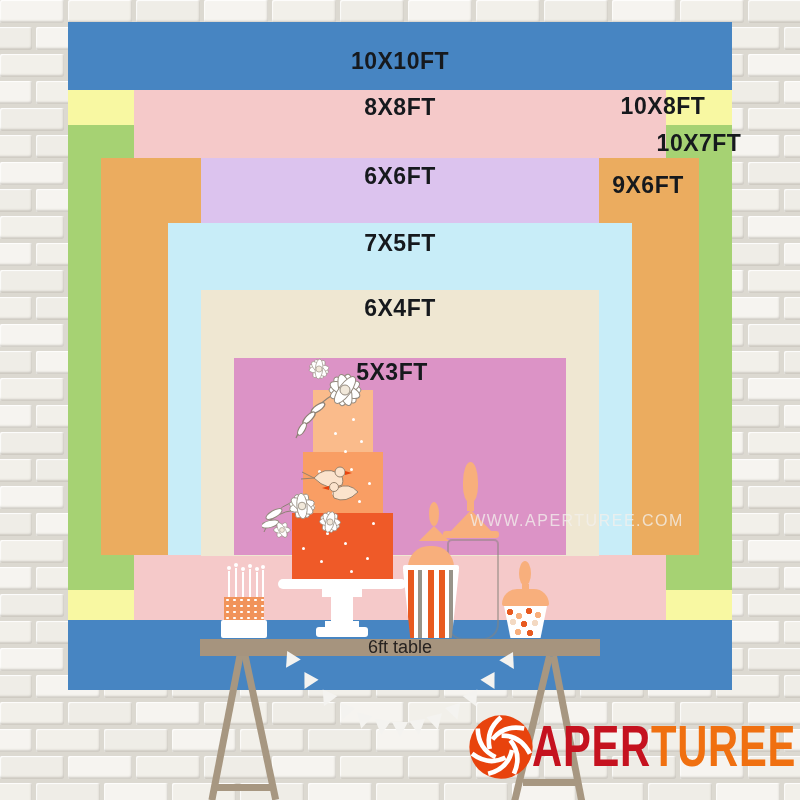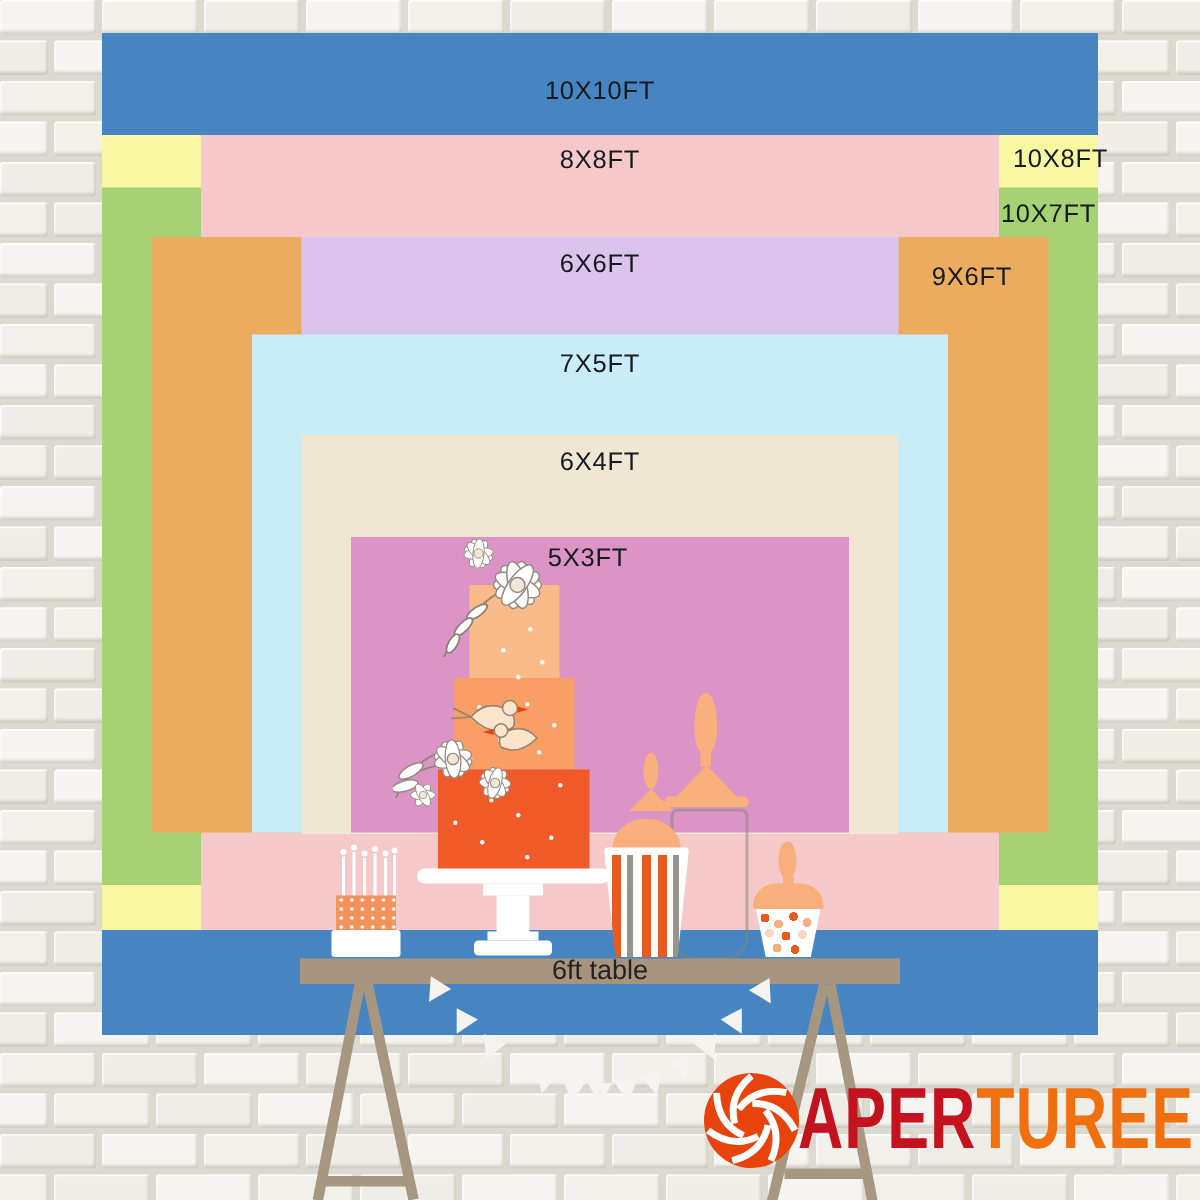"10X10FT" .layer-label { font-size: 17px -> 23px; font-weight: 400 -> 700 }
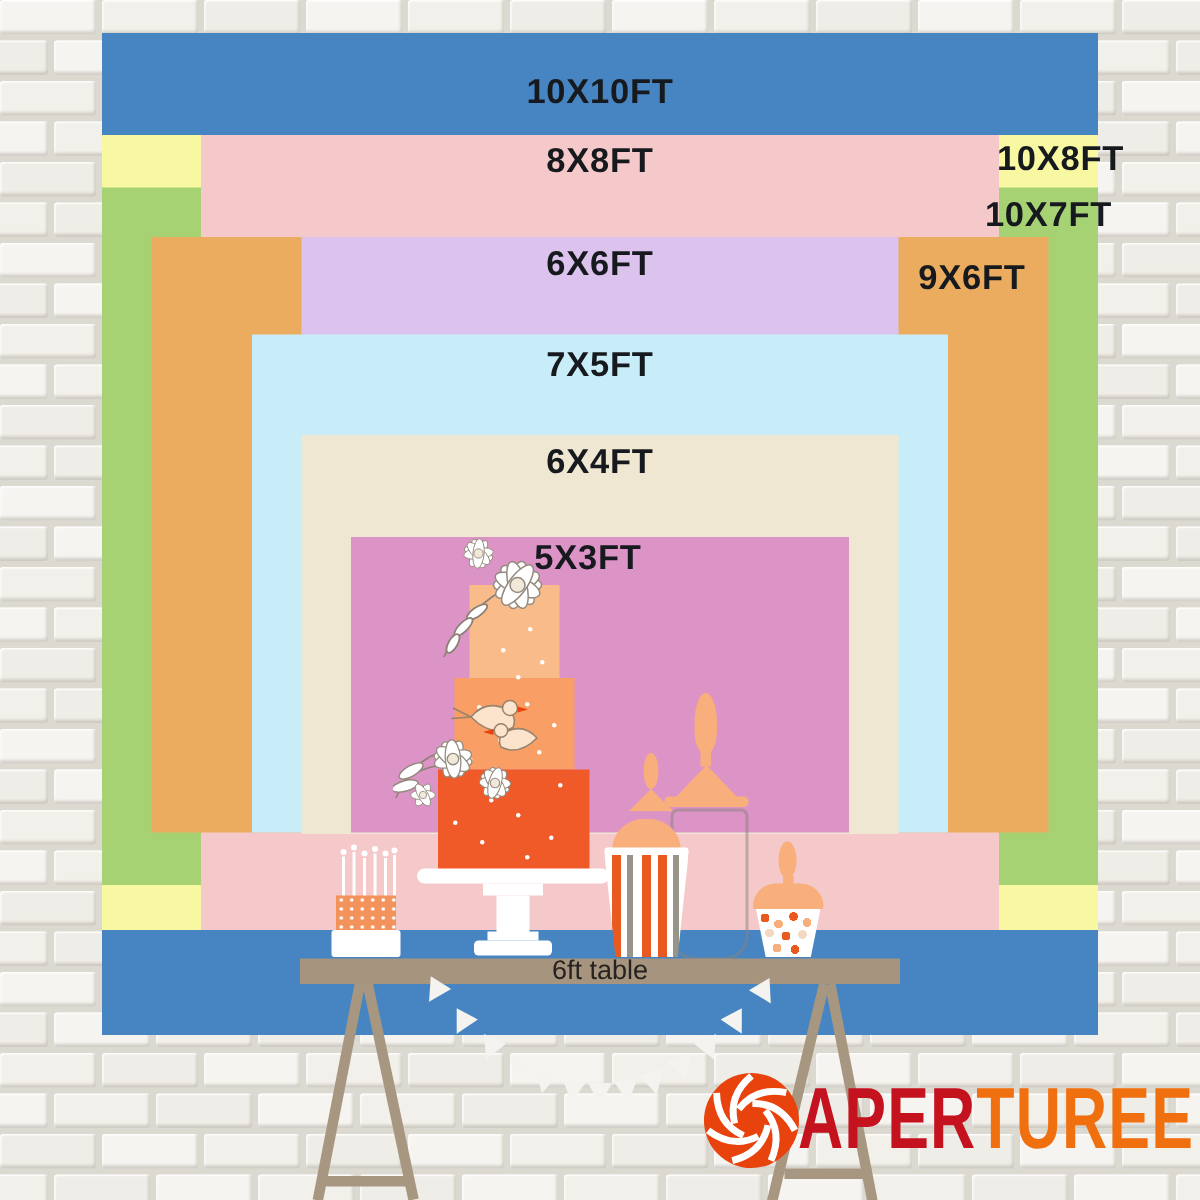"10X8FT" div.layer-label { left: 707px -> 663px }
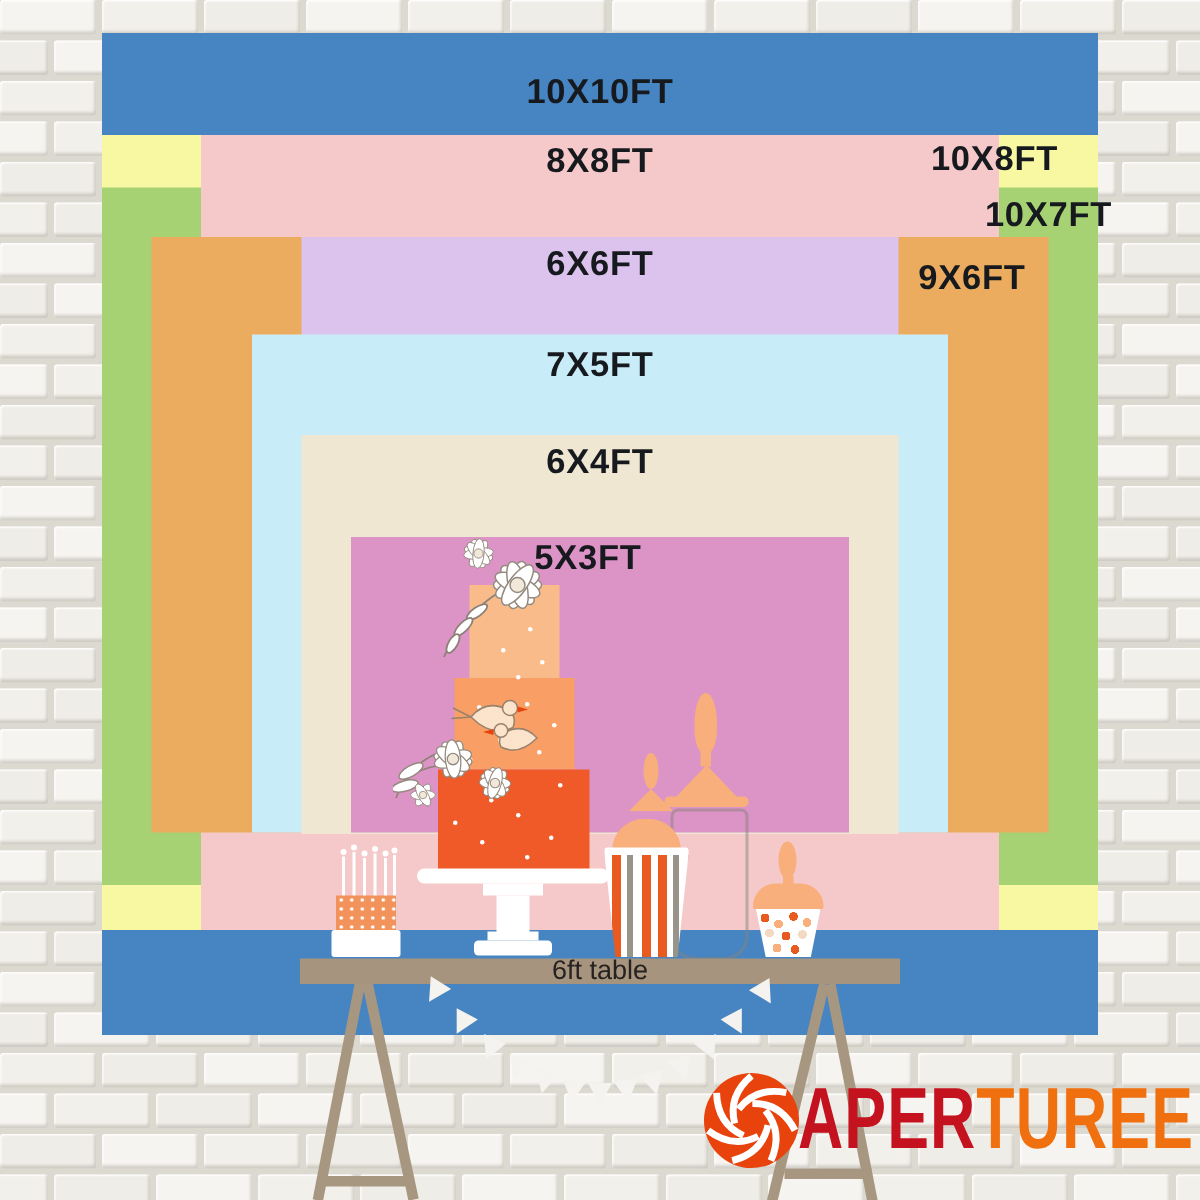"WWW.APERTUREE.COM" div.wm2 { html: none -> <div>WWW.APERTUREE.COM</div> }
